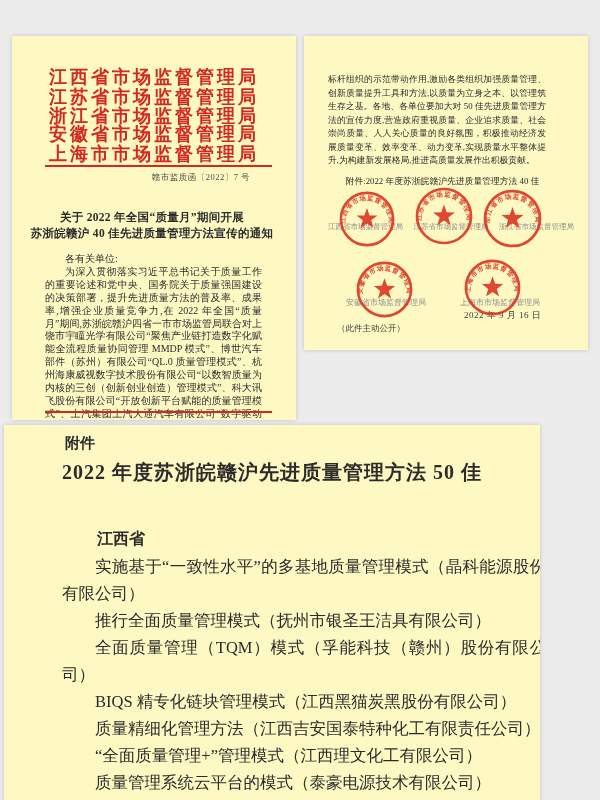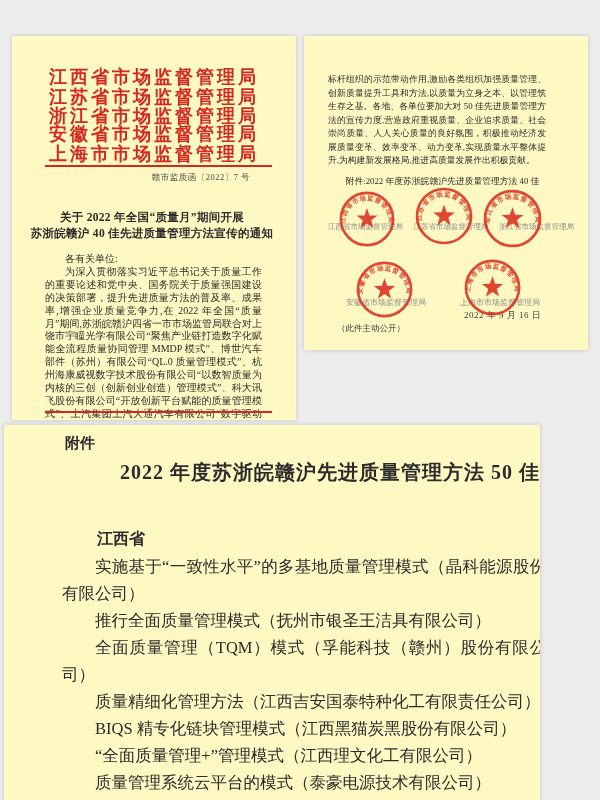"2022 年度苏浙皖赣沪先进质量管理方法 50 佳" .attach-title { text-align: right -> center }
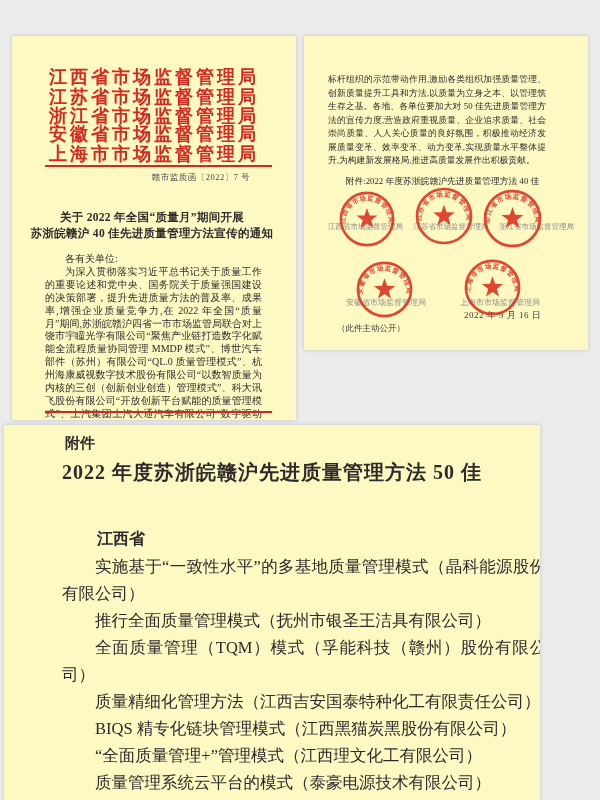"质量精细化管理方法（江西吉安国泰特种化工有限责任公司）" li { order: before "BIQS 精专化链块管理模式（江西黑猫炭黑股份有限公司）" -> after "BIQS 精专化链块管理模式（江西黑猫炭黑股份有限公司）" }
